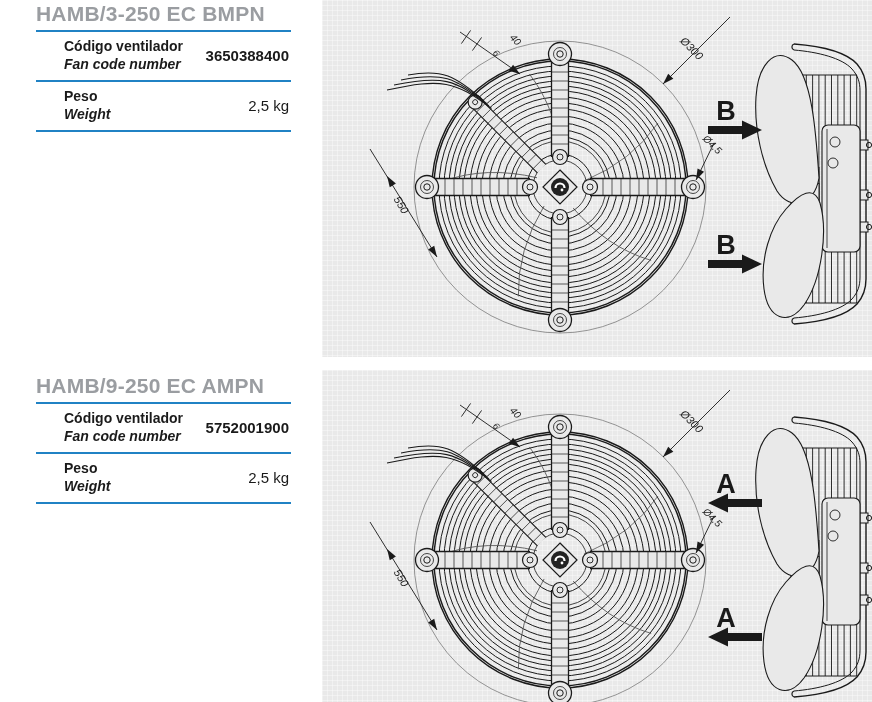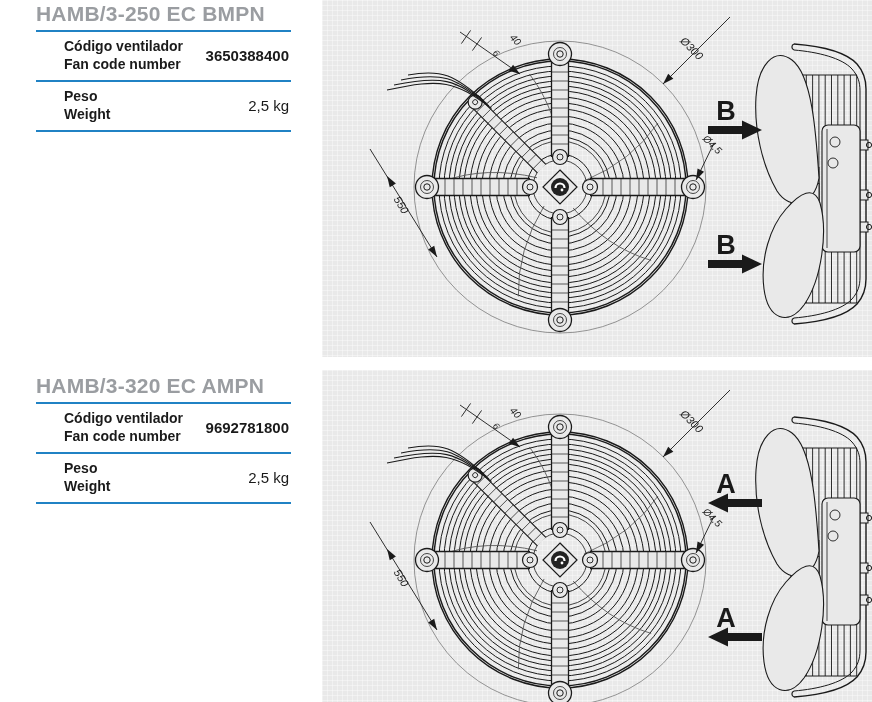"Fan code number" .l-en { font-style: none -> italic }
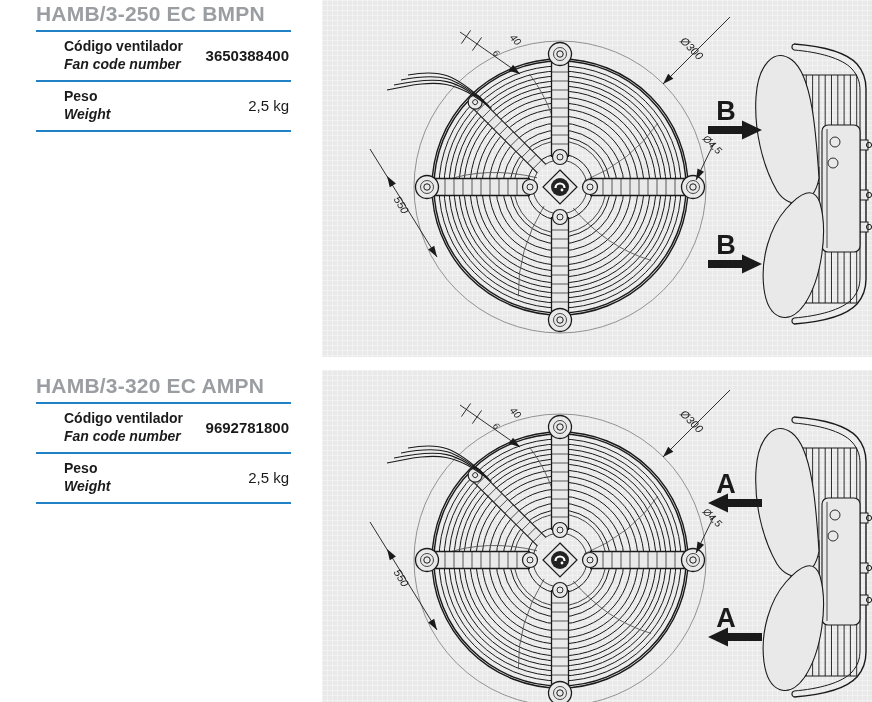"HAMB/3-320 EC AMPN" h2 { text: HAMB/3-320 -> HAMB/9-250 }
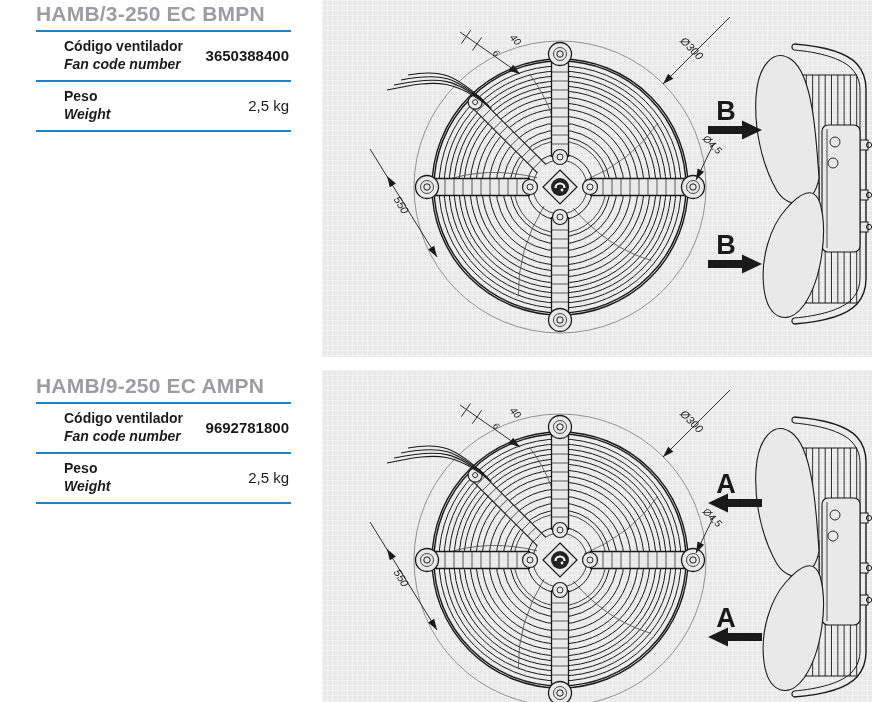"9692781800" div.val { text: 9692781800 -> 5752001900 }
